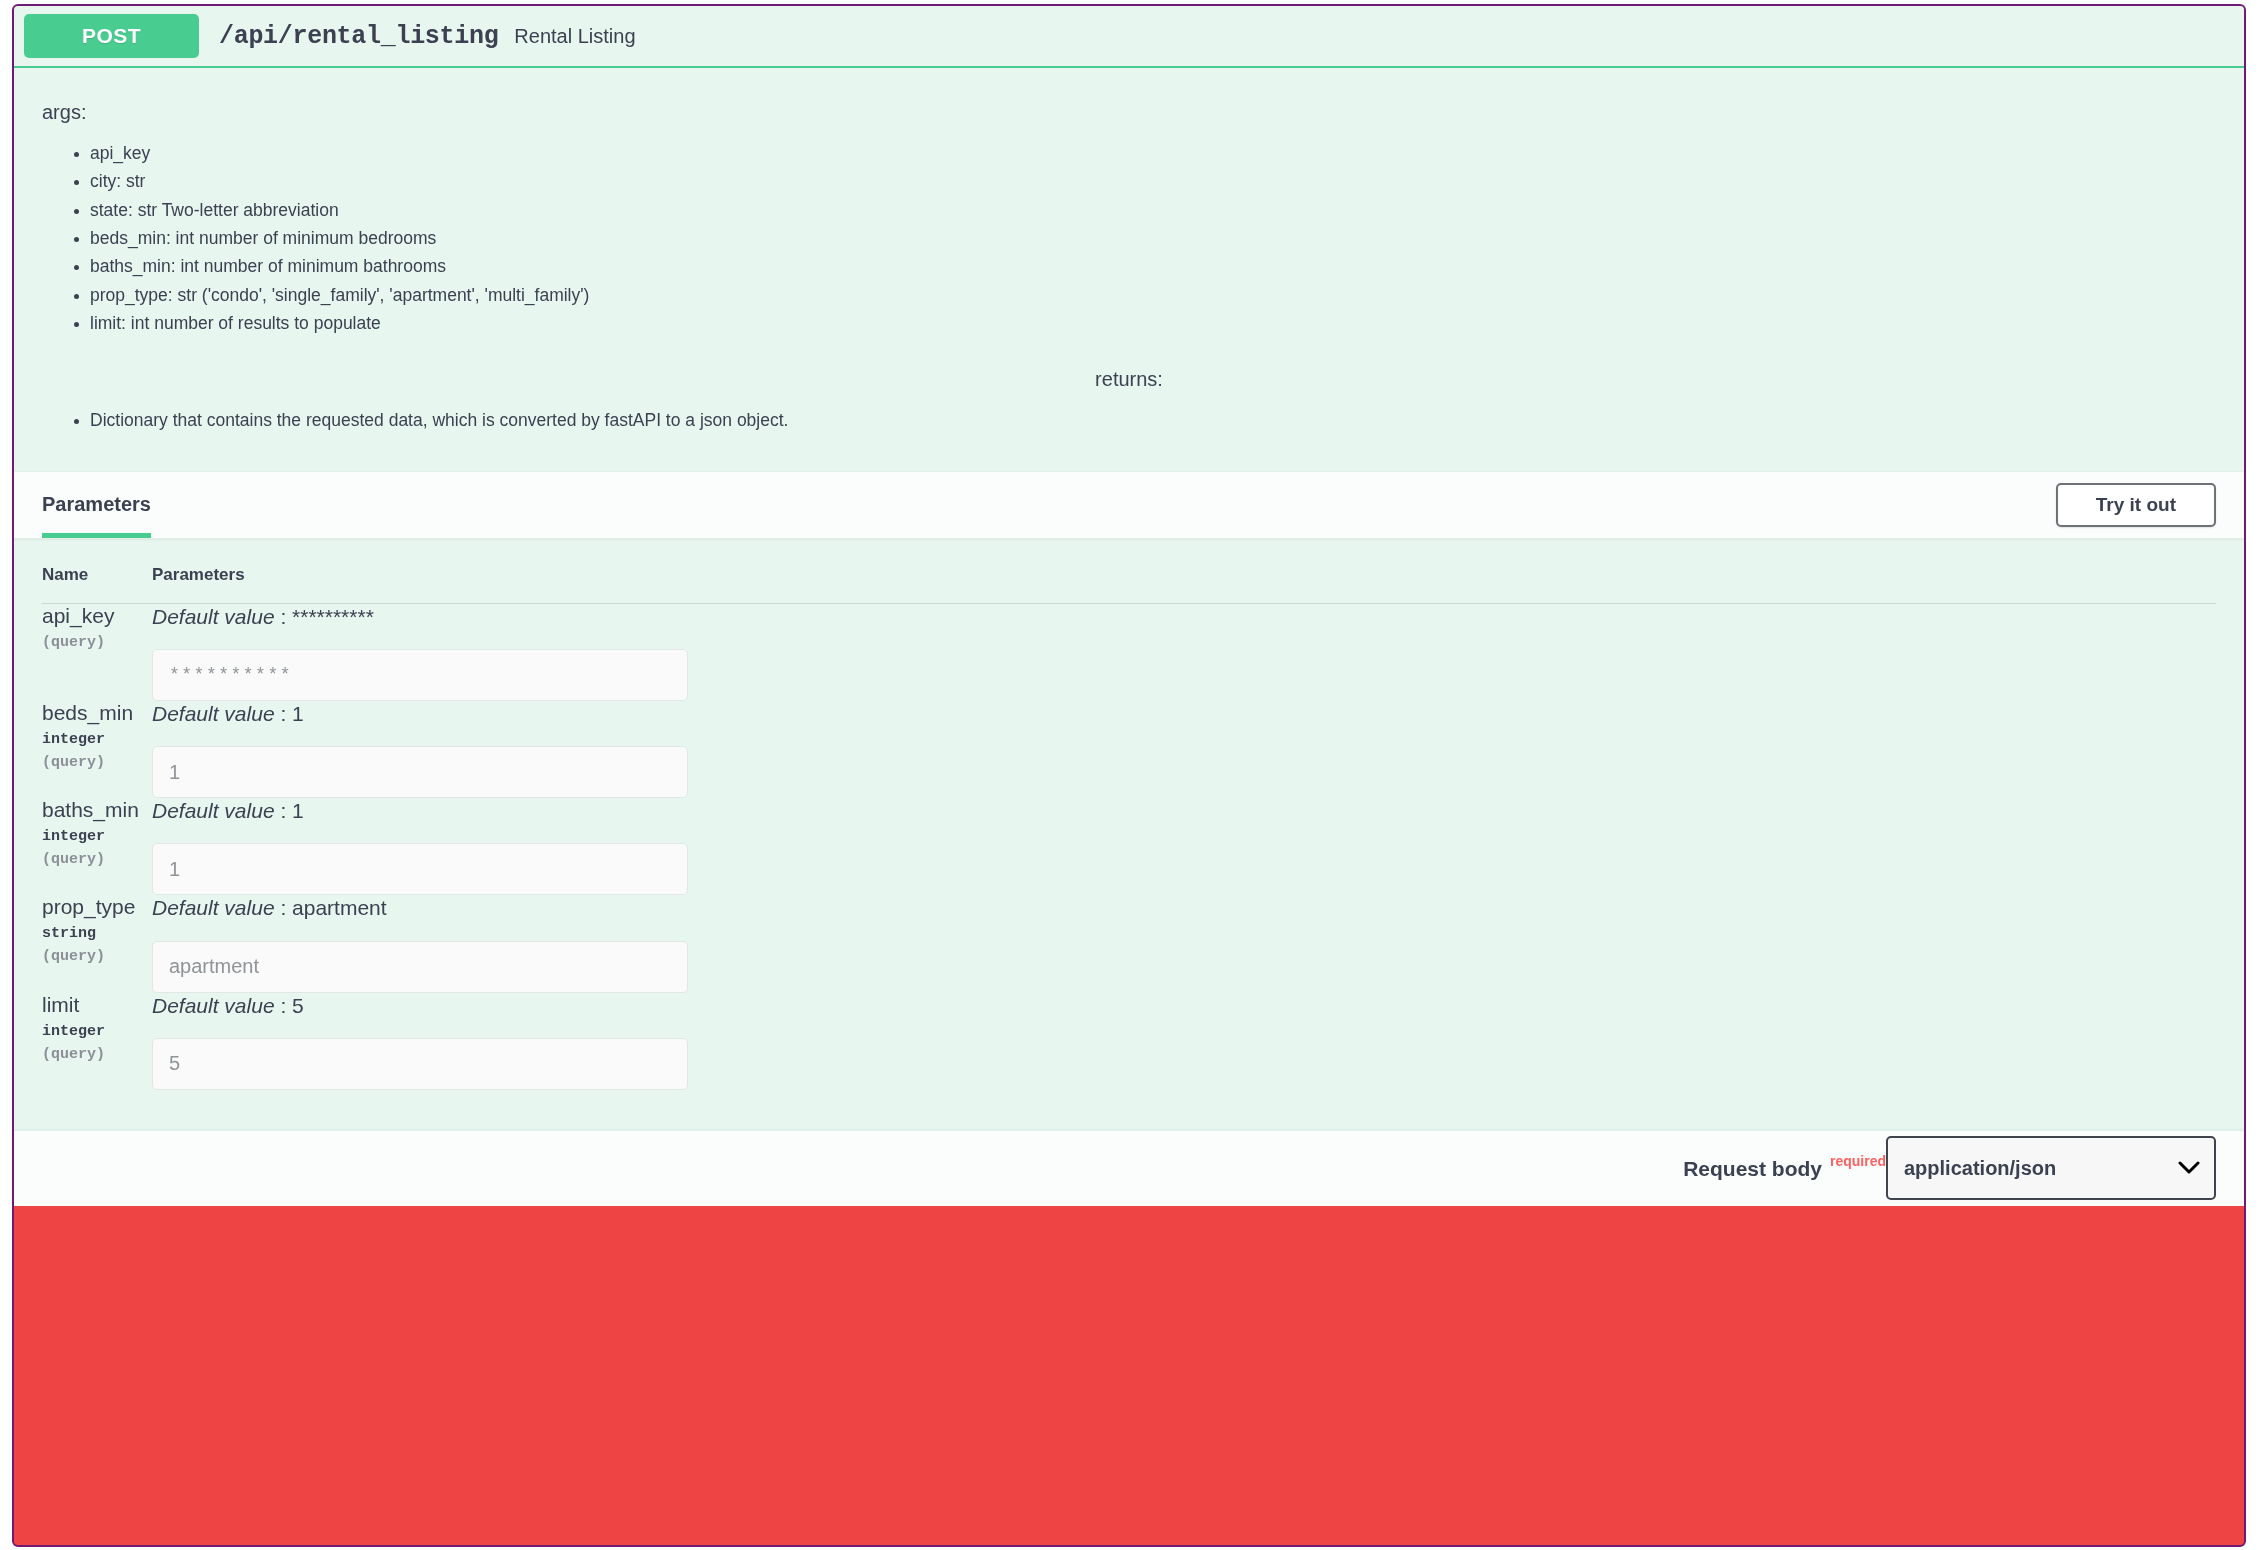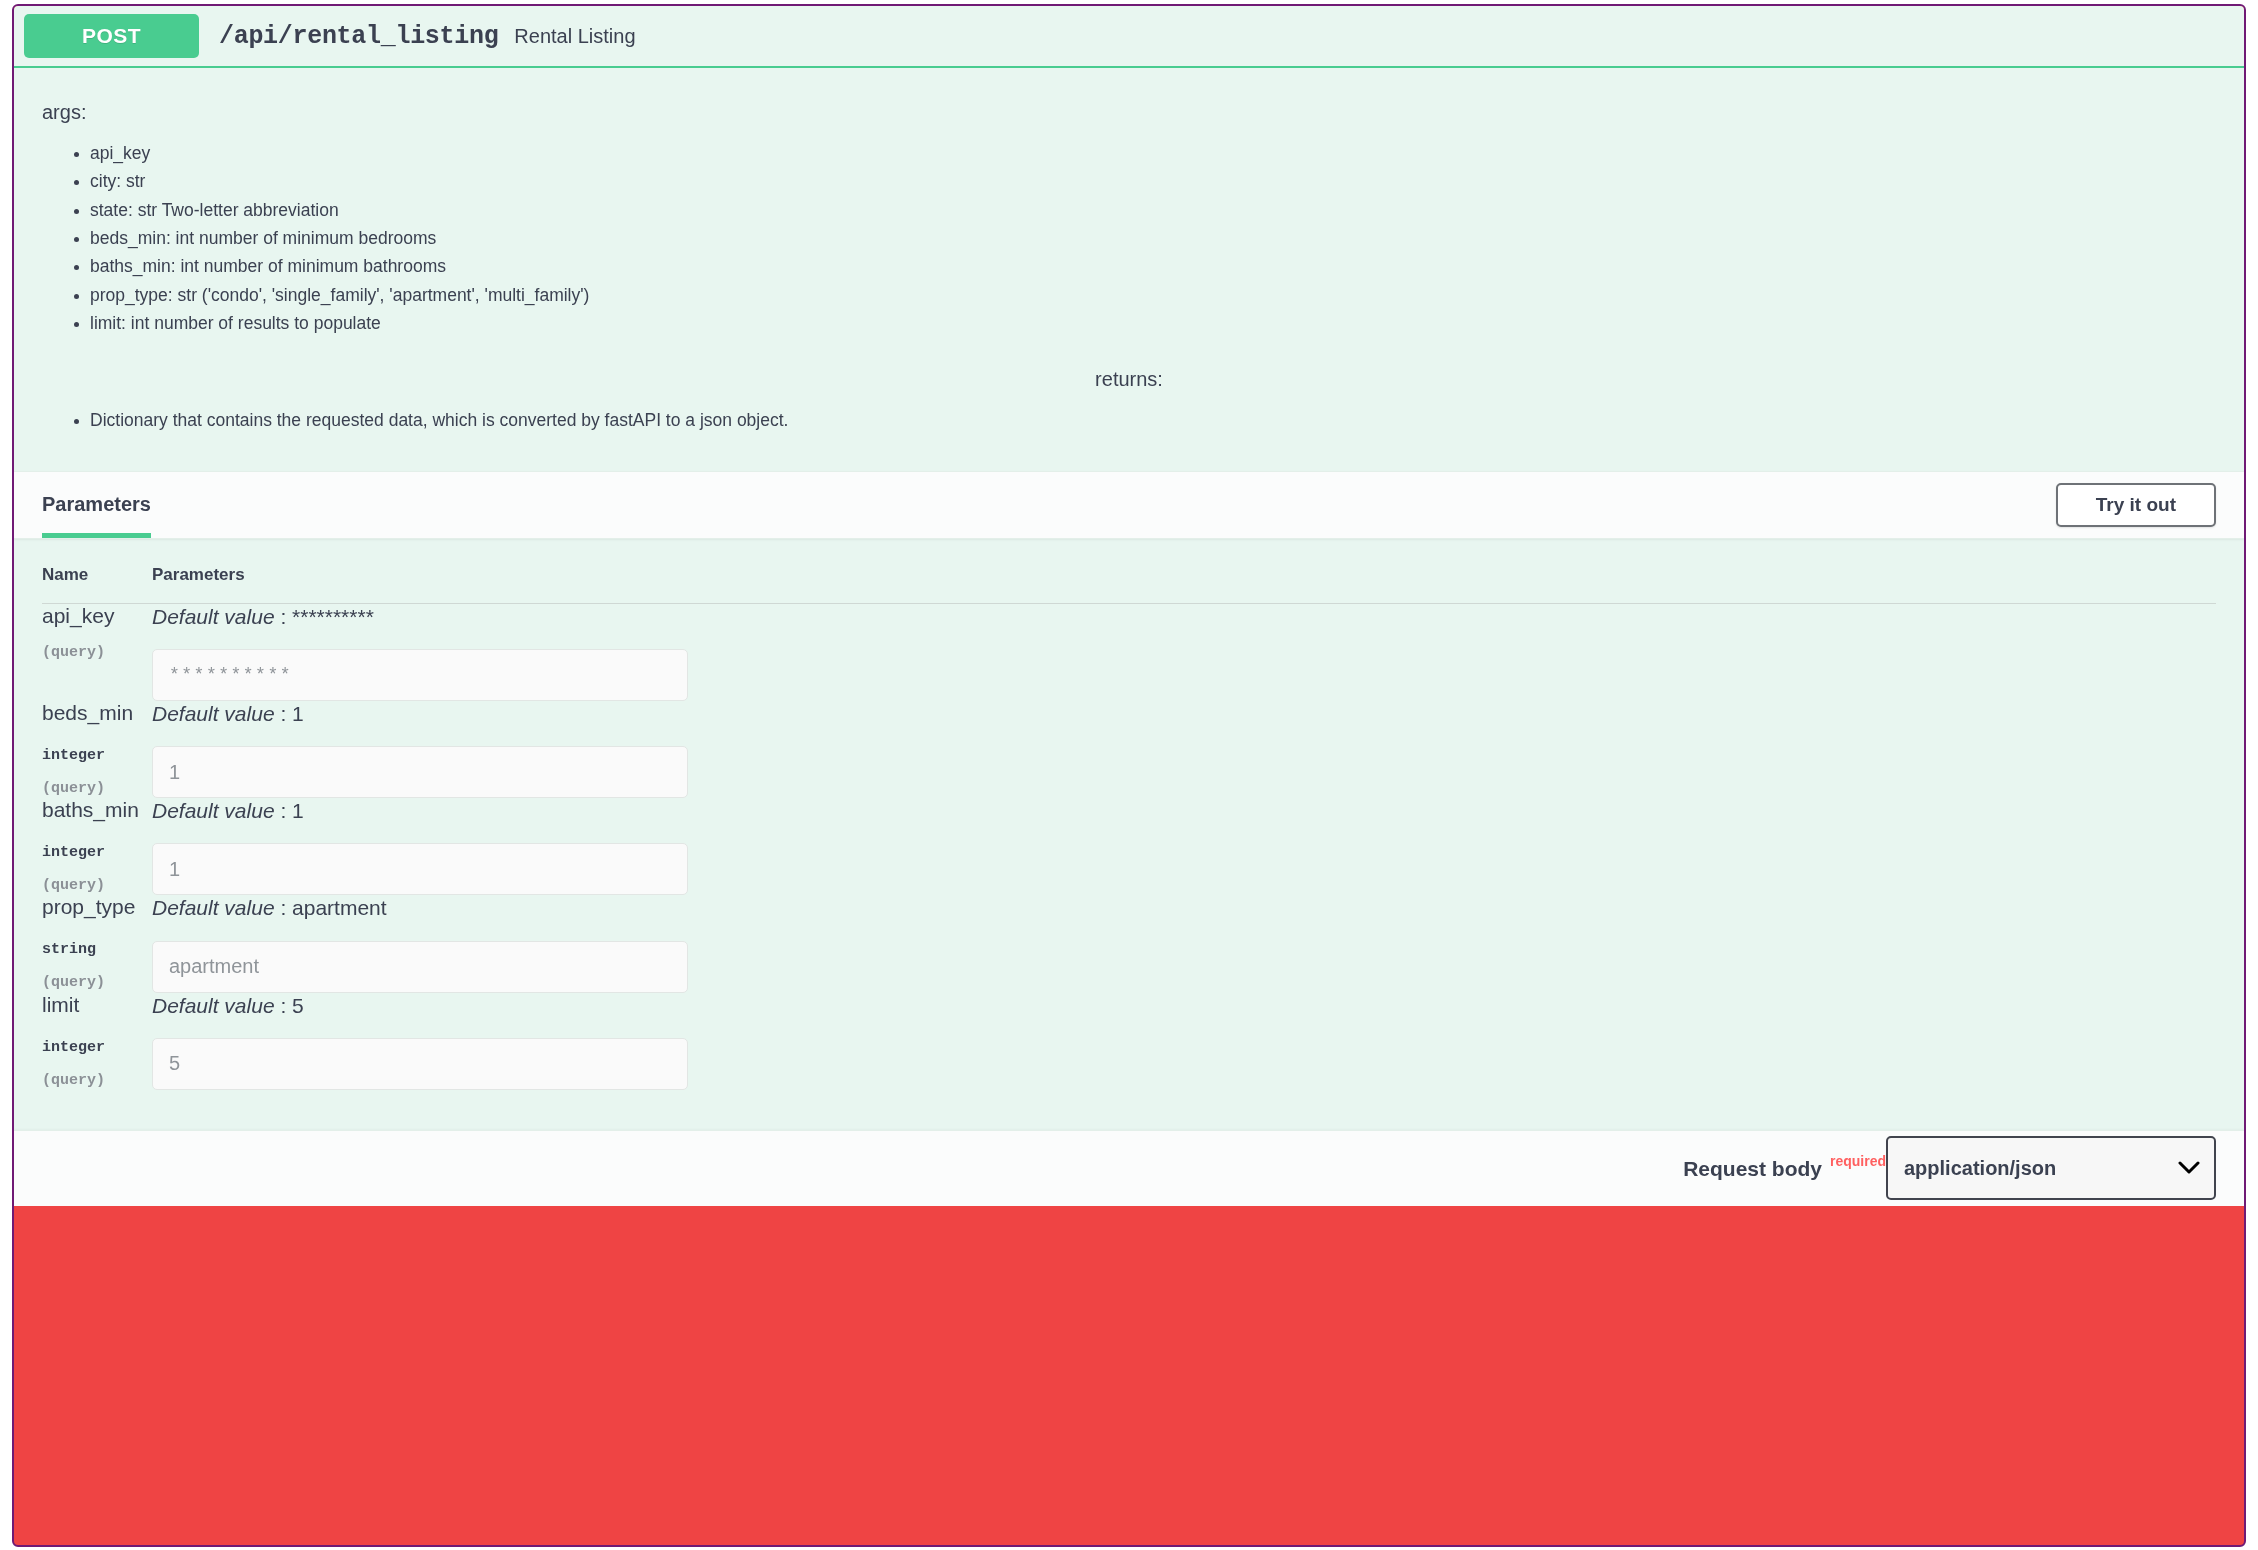"(query)" .param-in { margin-top: 16px -> 6px }
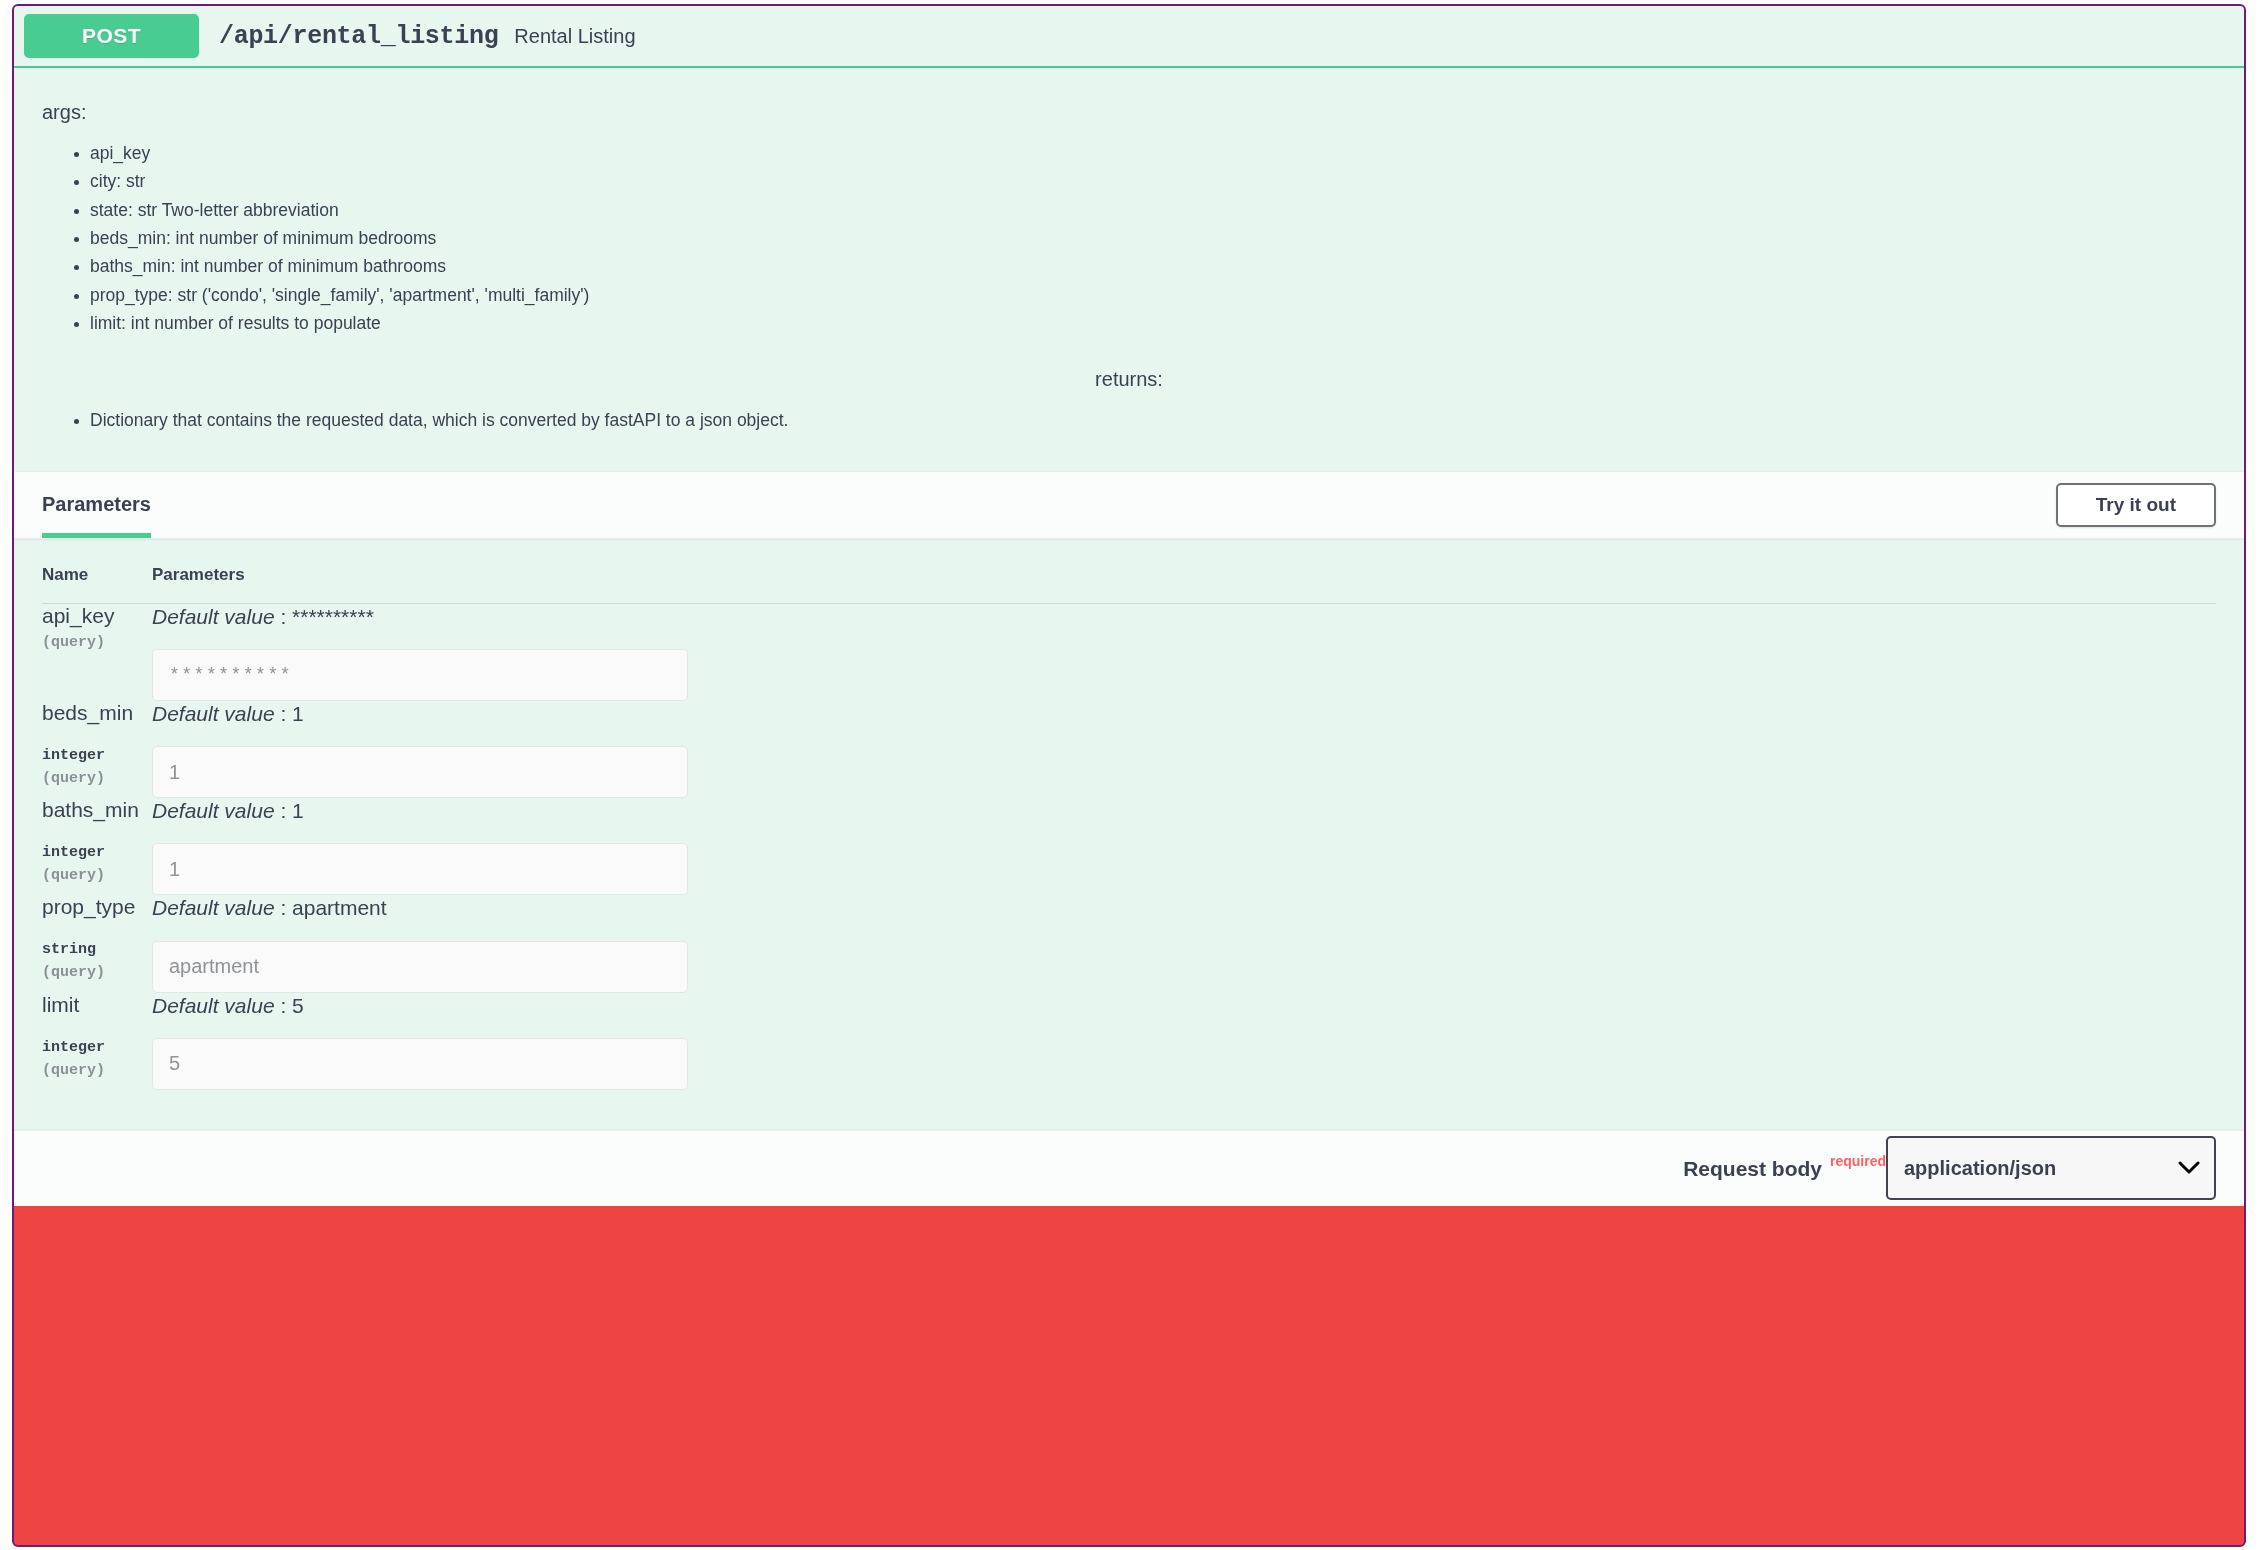"integer" .param-type { margin-top: 22px -> 6px }
